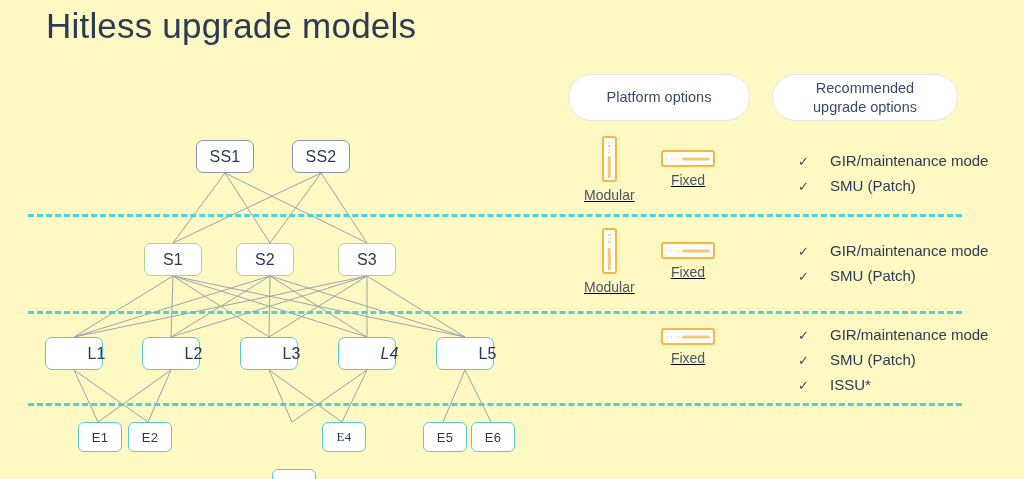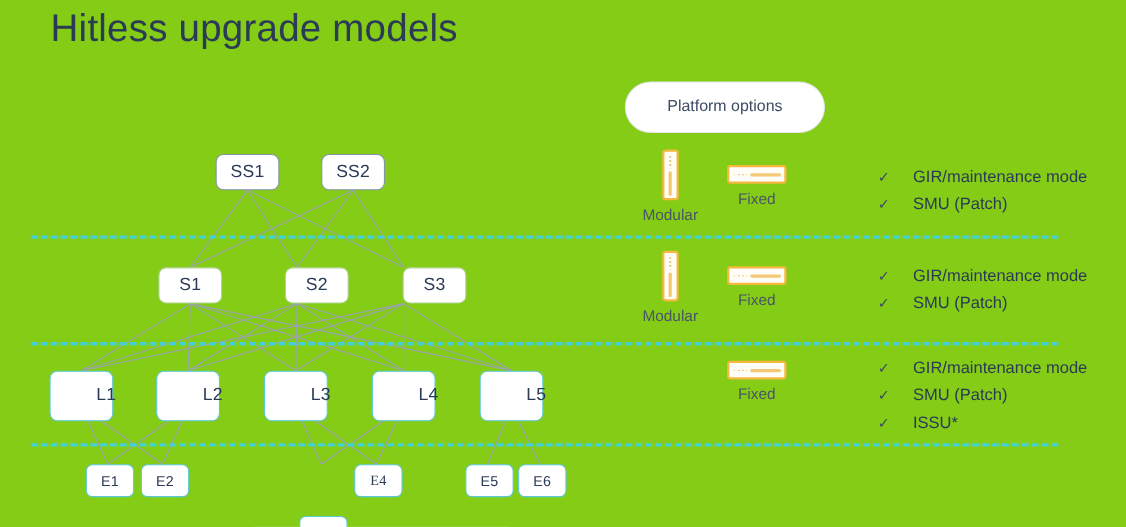"Hitless upgrade models" #slide { background: #84cc16 -> #fef9c3 }
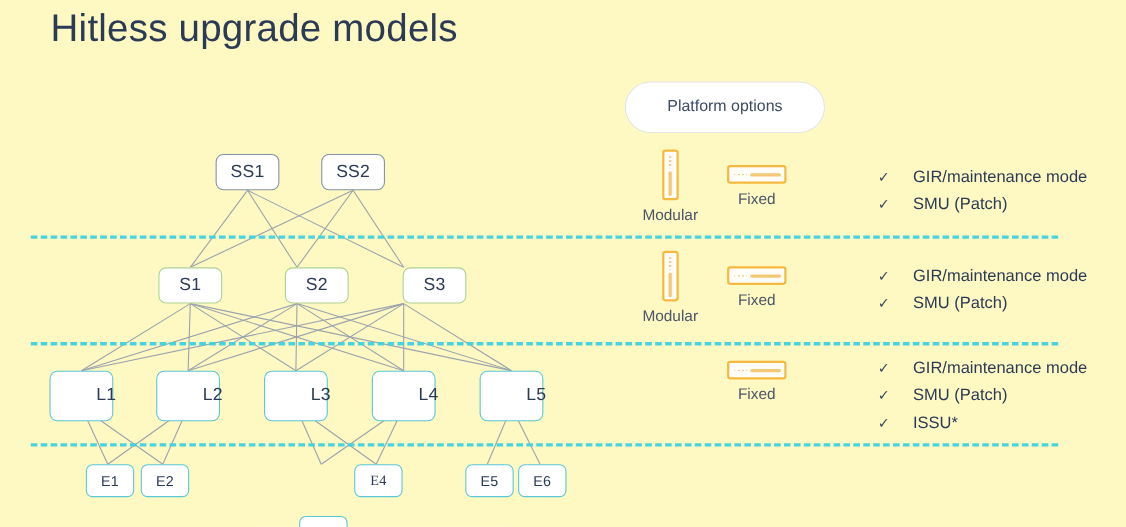"Recommended" div.pill { html: none -> <div> <div> <div>Recommended</div> <div>upgrade options</div> </div> </div> }
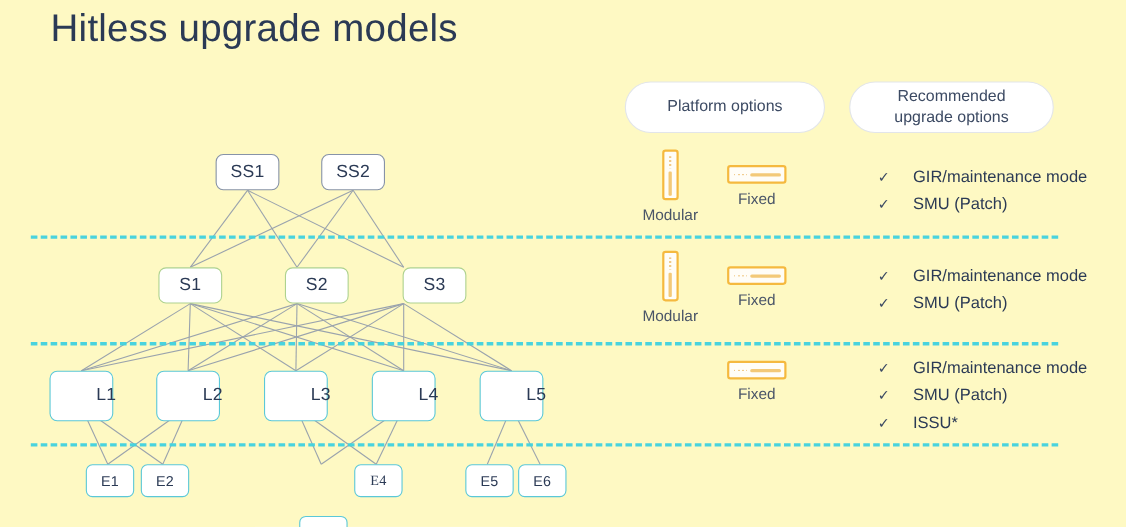"Fixed" .device-group { text-decoration: none -> underline }
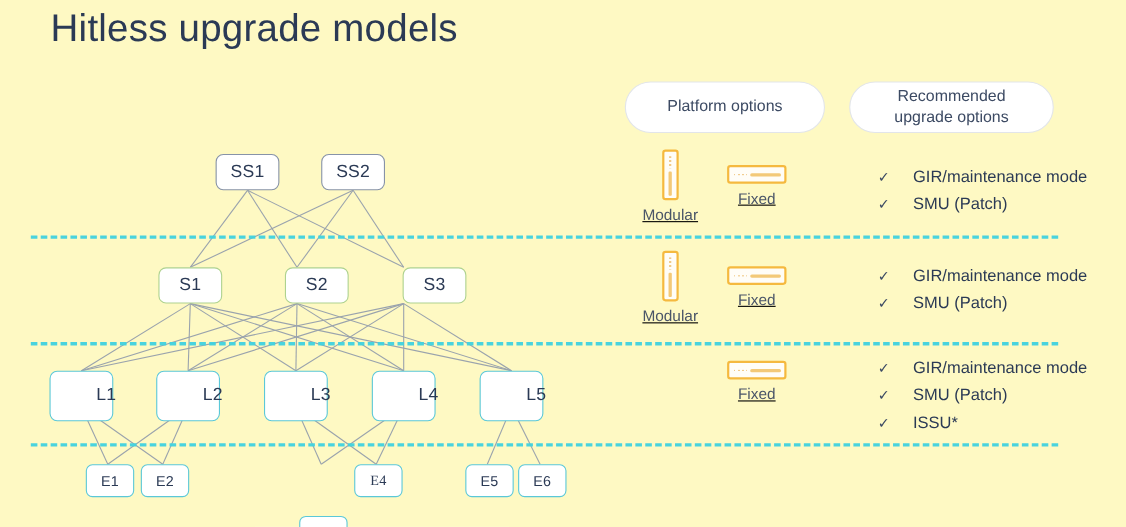"S2" div.node { left: 259px -> 236px }
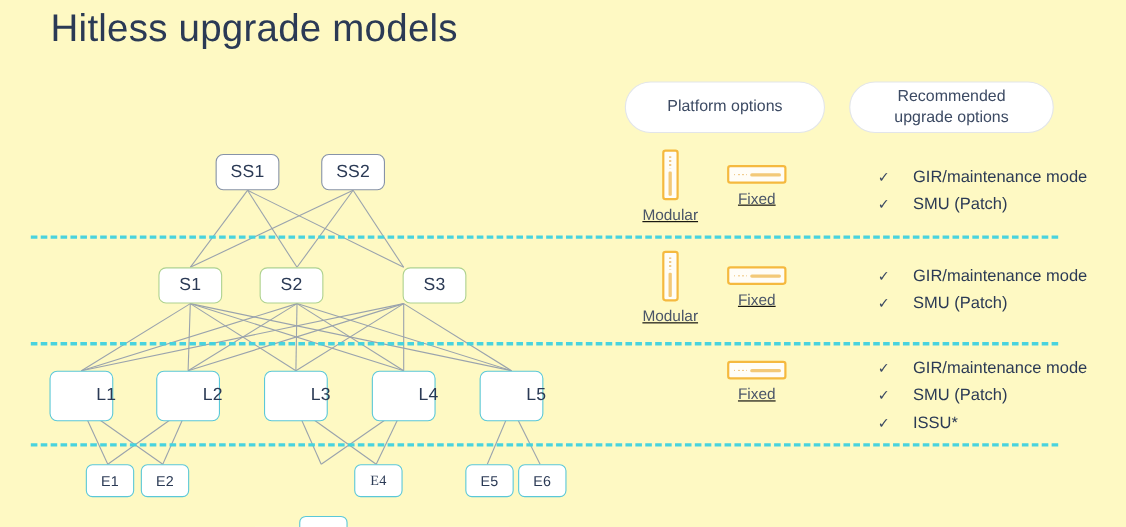"S3" div.node { margin-left: 28px -> none }
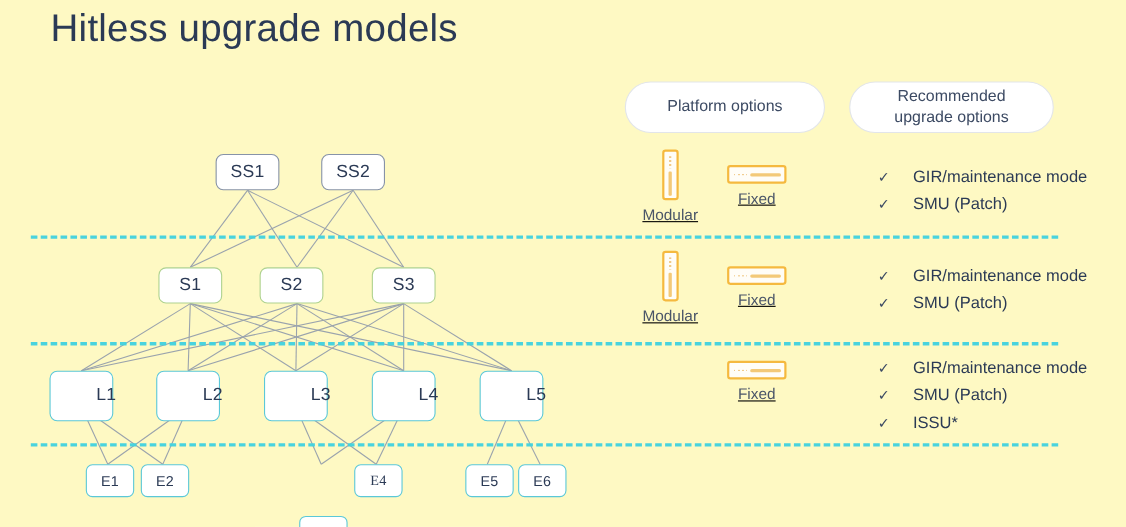"L1" .node.leaf { height: 46px -> 33px }
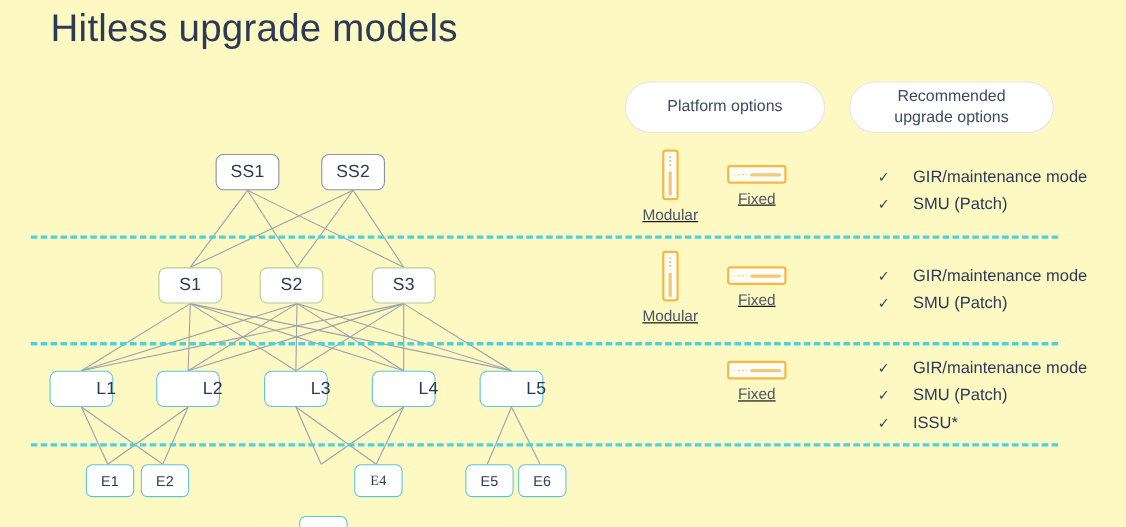"L4" div.node { font-style: none -> italic }
